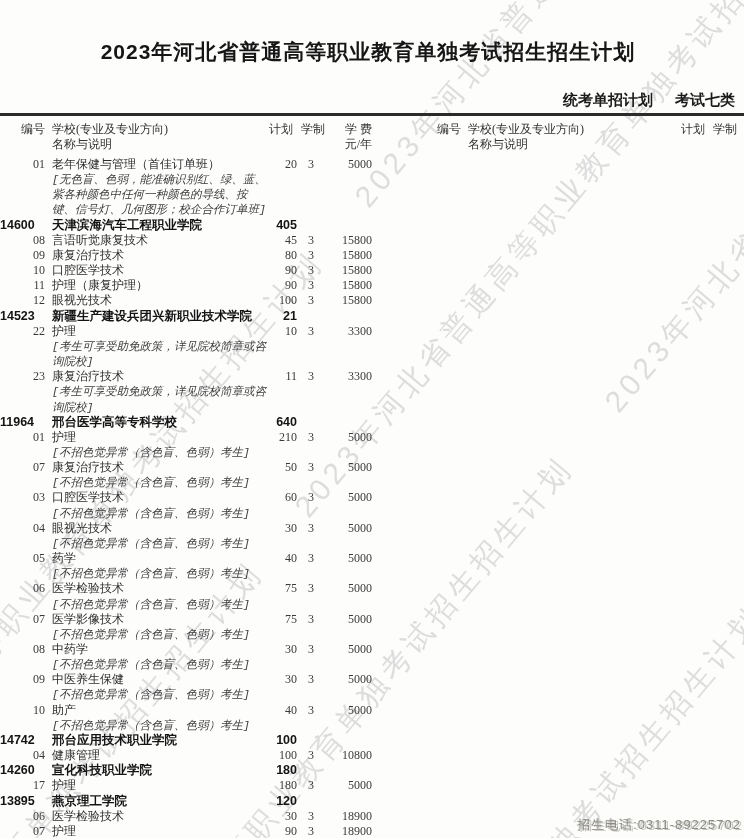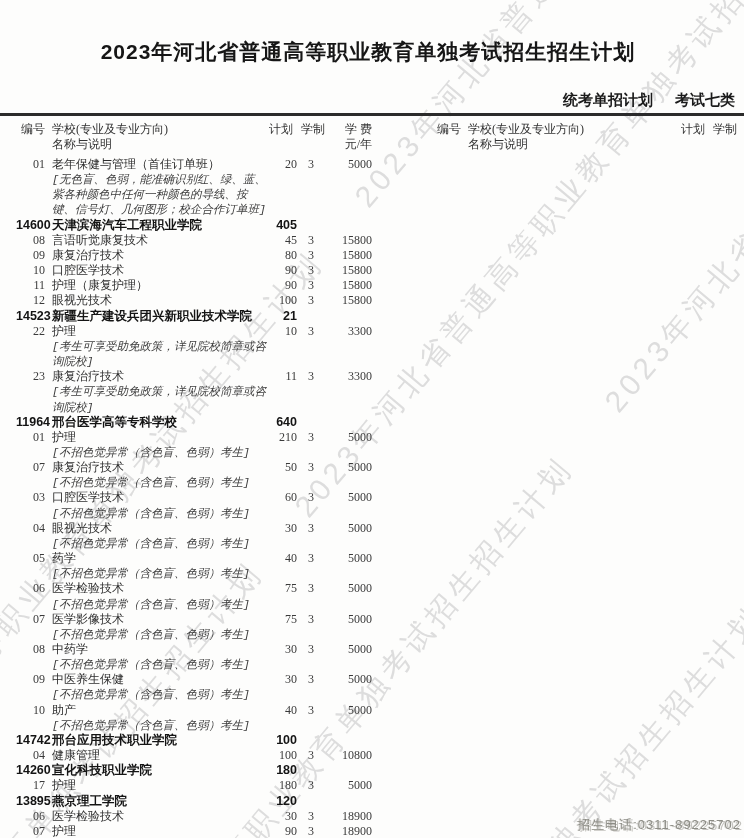"14600" .row.school .c-no { padding-left: 16px -> 0 }
